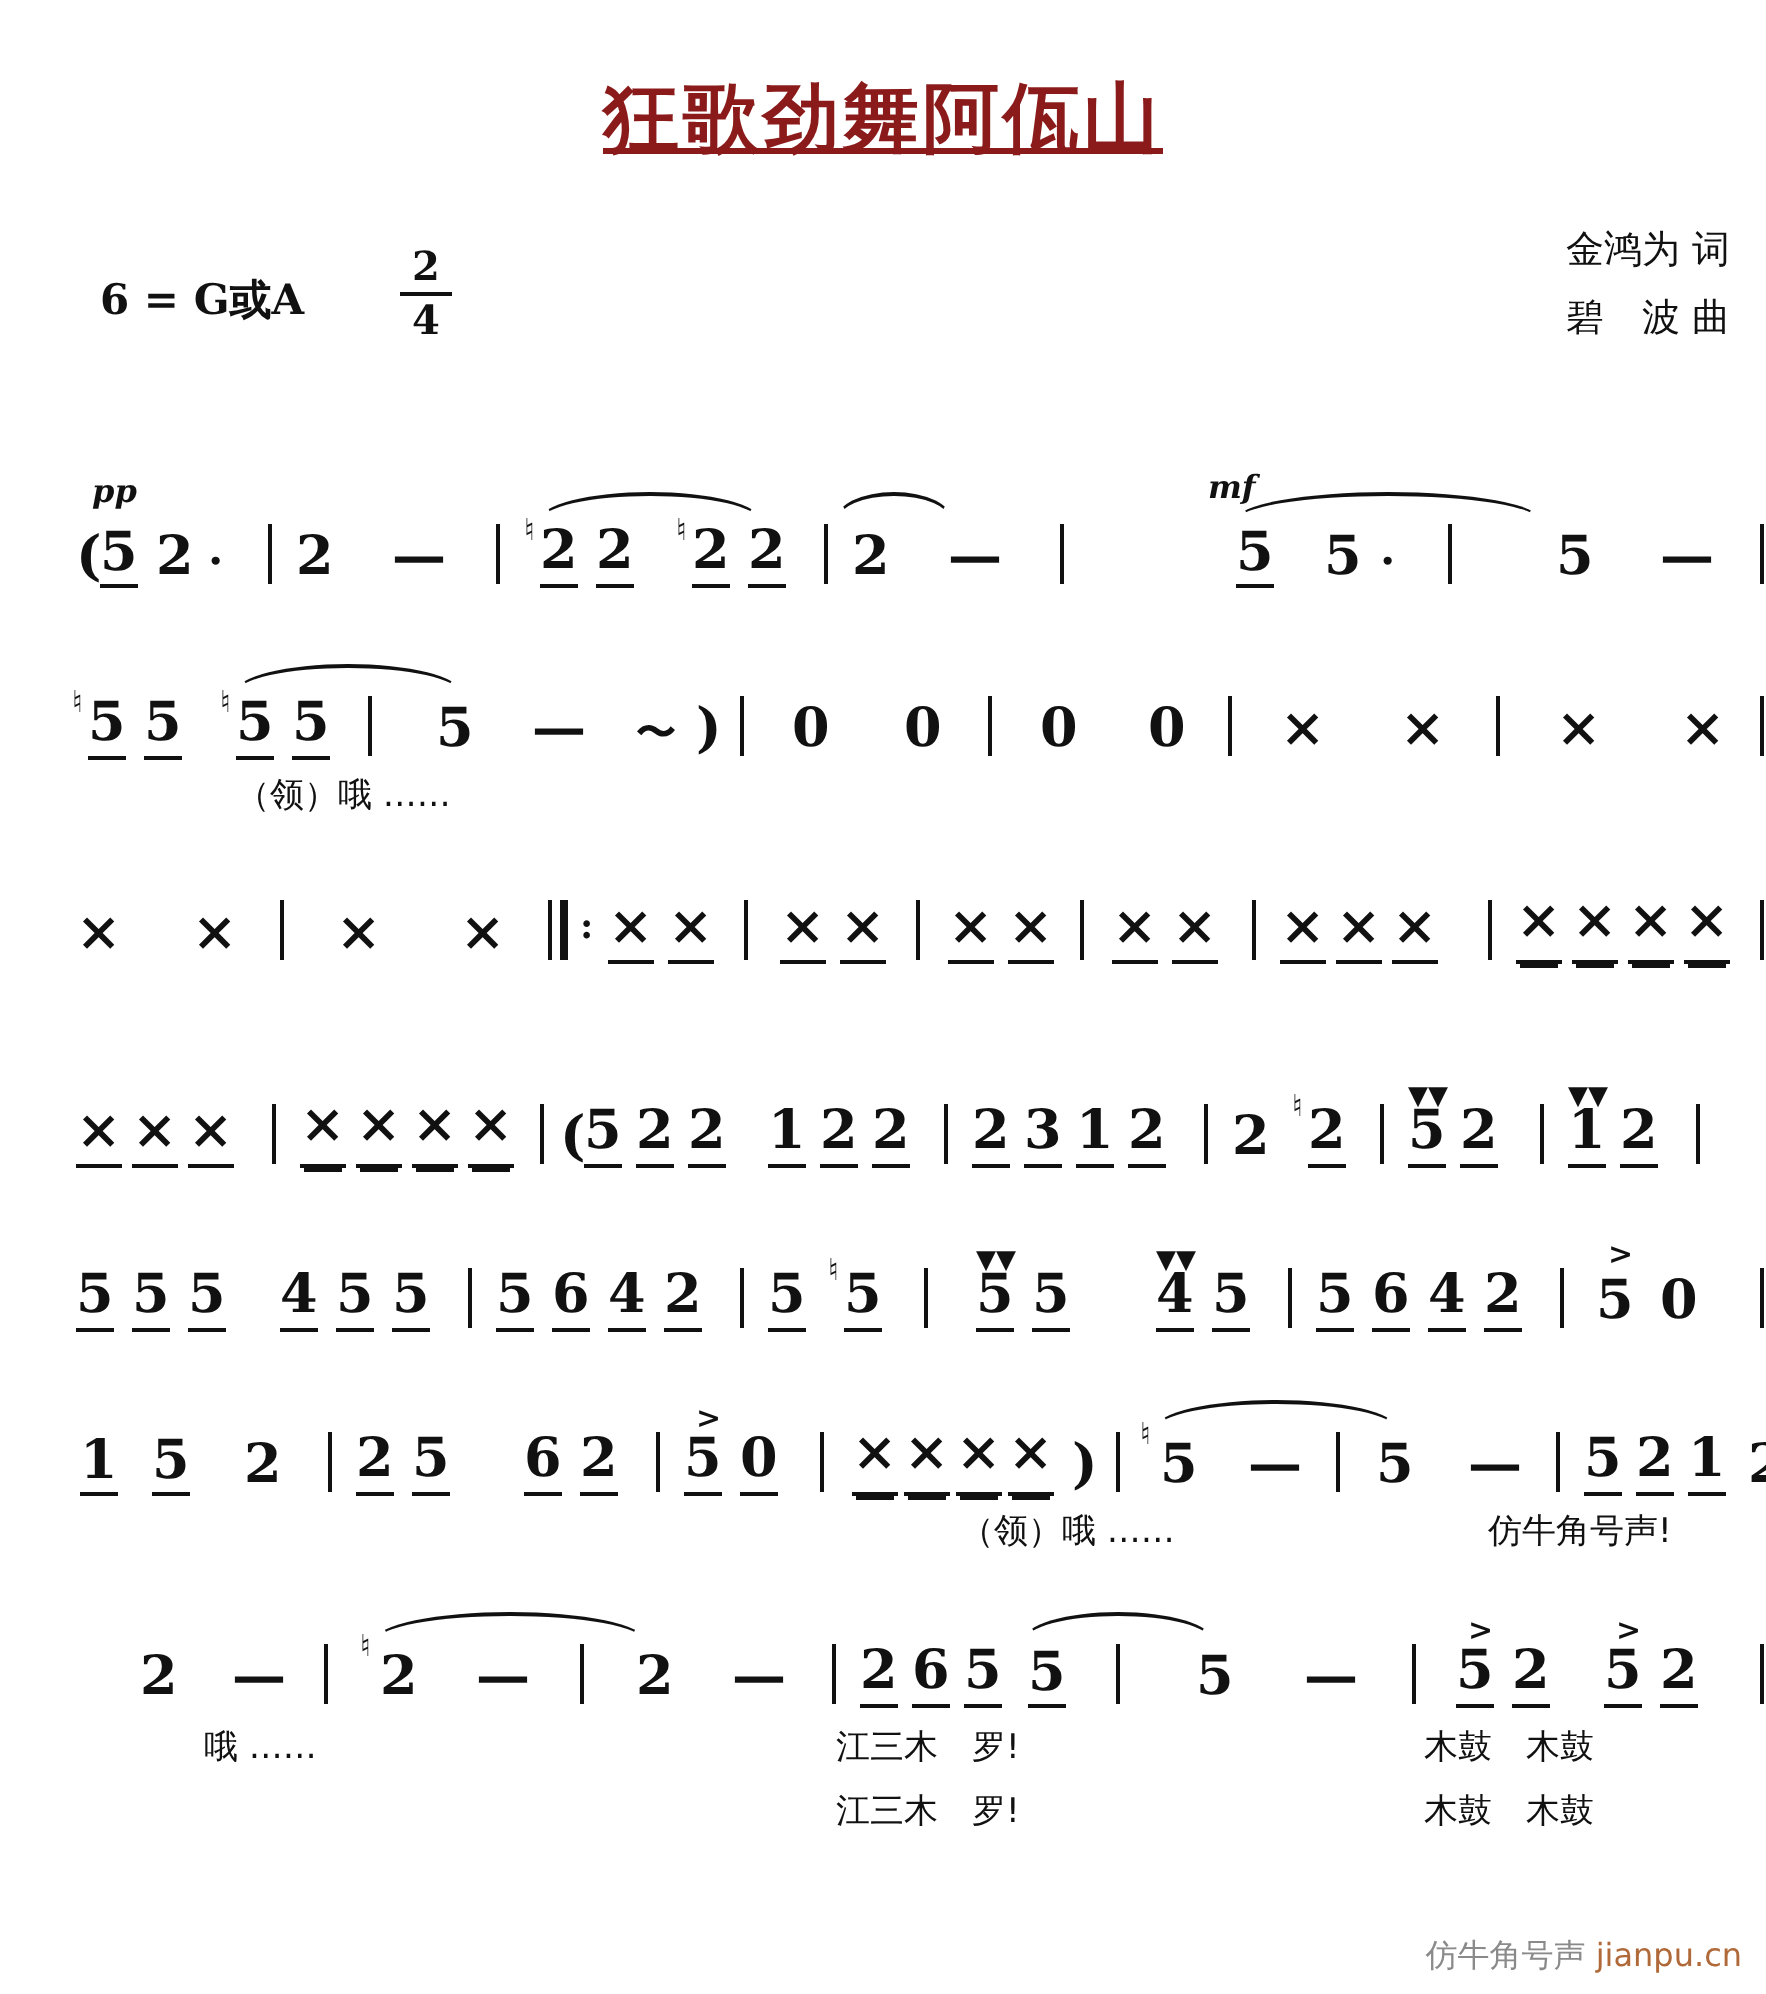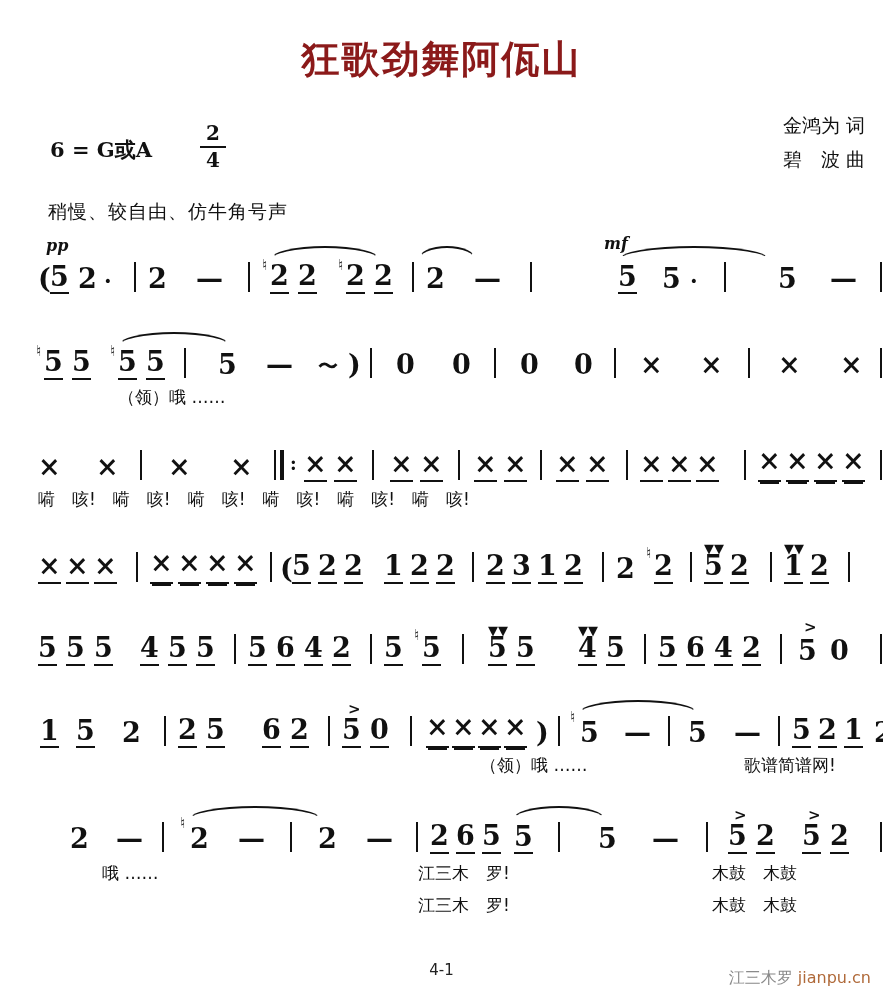"狂歌劲舞阿佤山" .title { text-decoration: none -> underline }
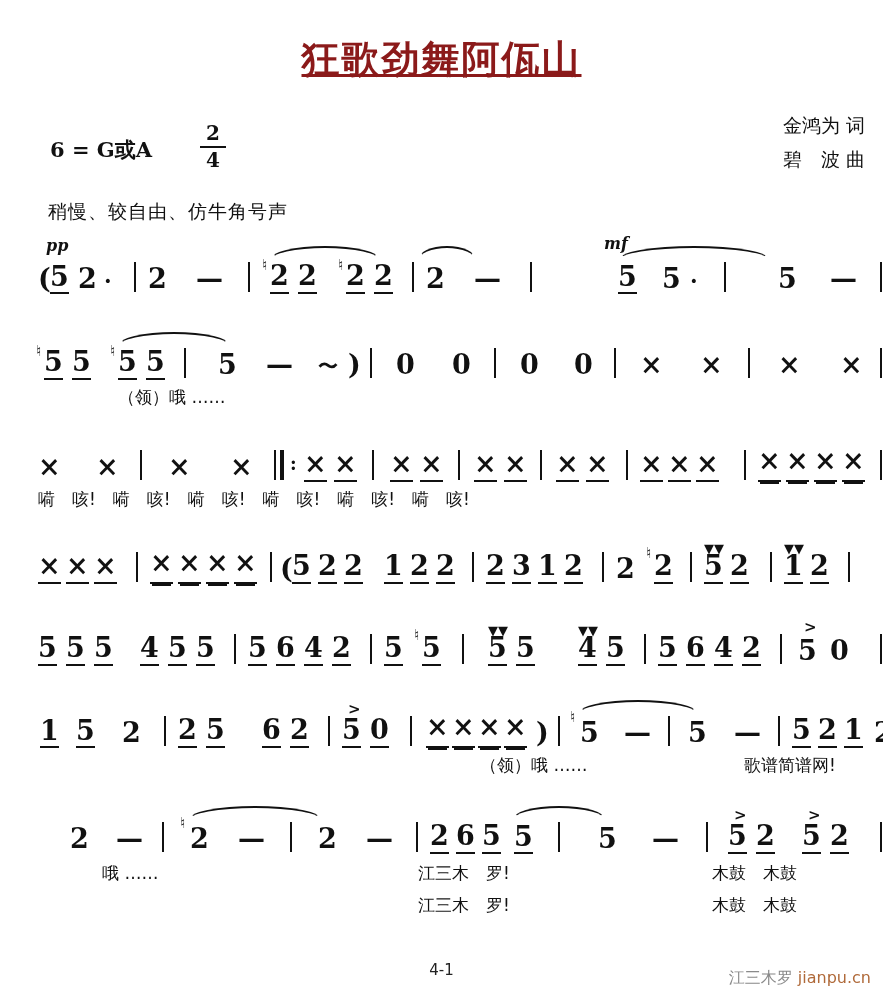"稍慢、较自由、仿牛角号声" div.tempo { html: <div>稍慢、较自由、仿牛角号声</div> -> none }
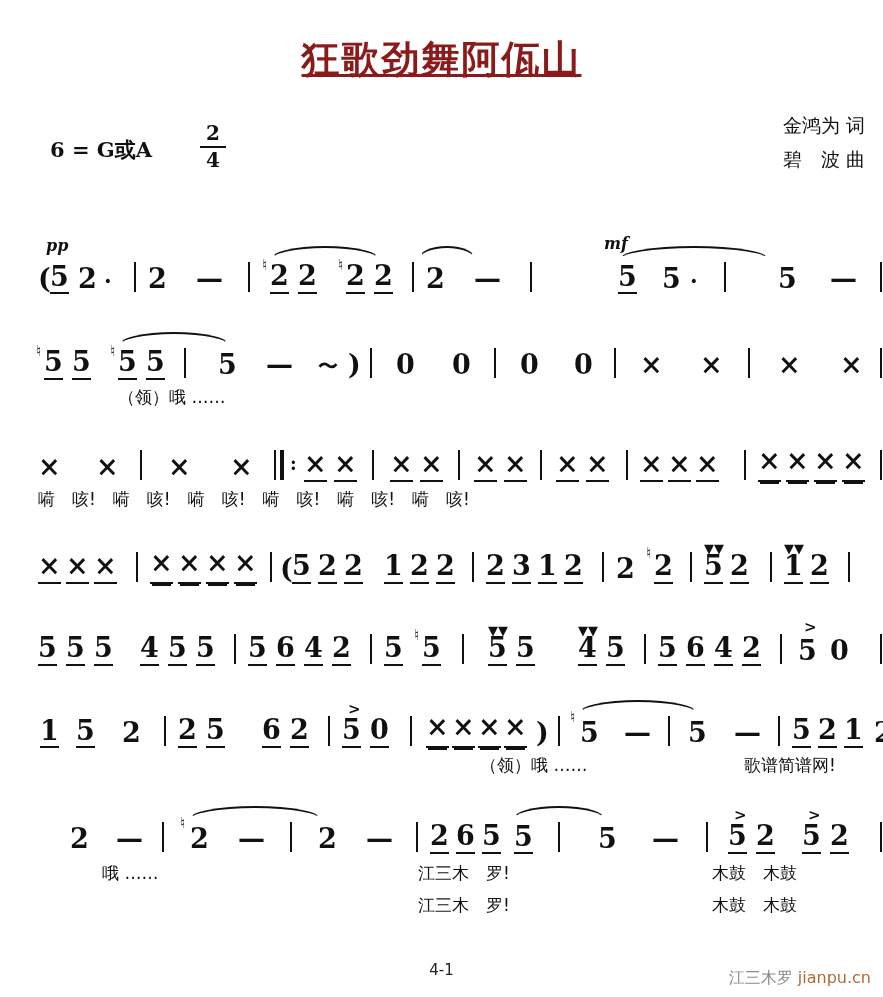"嗬 咳! 嗬 咳! 嗬" div.lyr { html: <div> <span>嗬 咳! 嗬 咳! 嗬 咳! 嗬 咳! 嗬 咳! 嗬 咳!</span> </div> -> none }
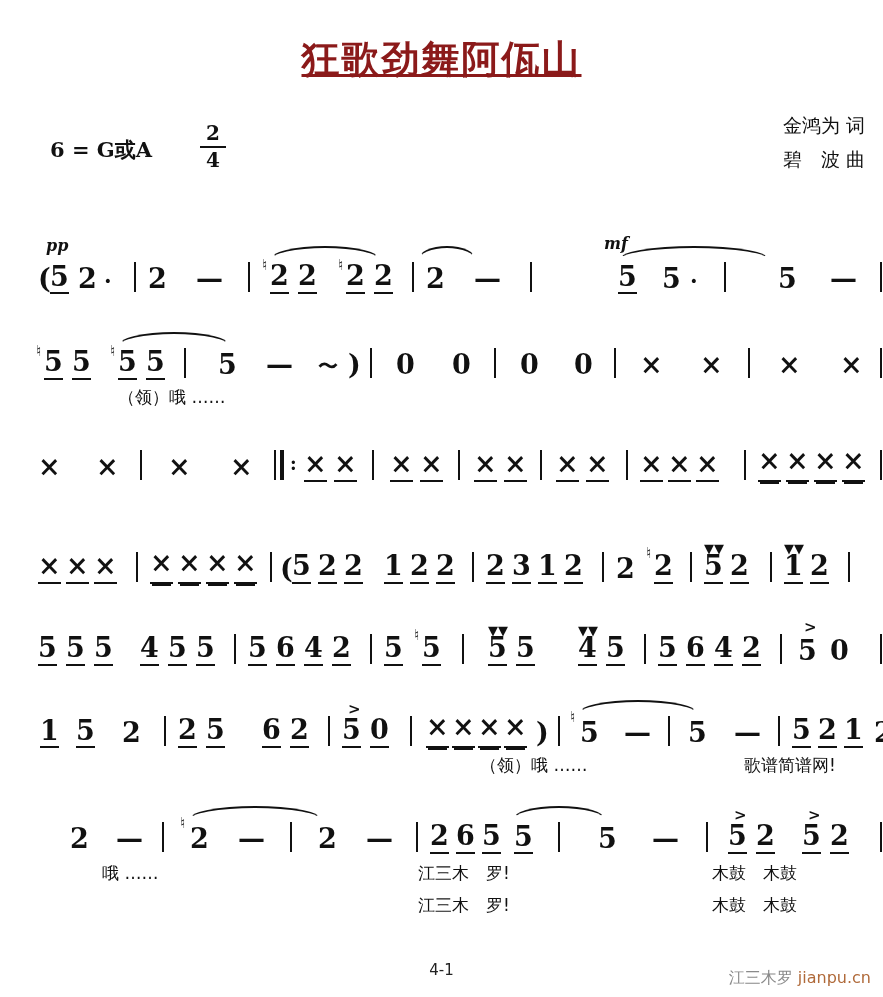"歌谱简谱网!" span.l { text: 歌谱简谱网 -> 仿牛角号声 }
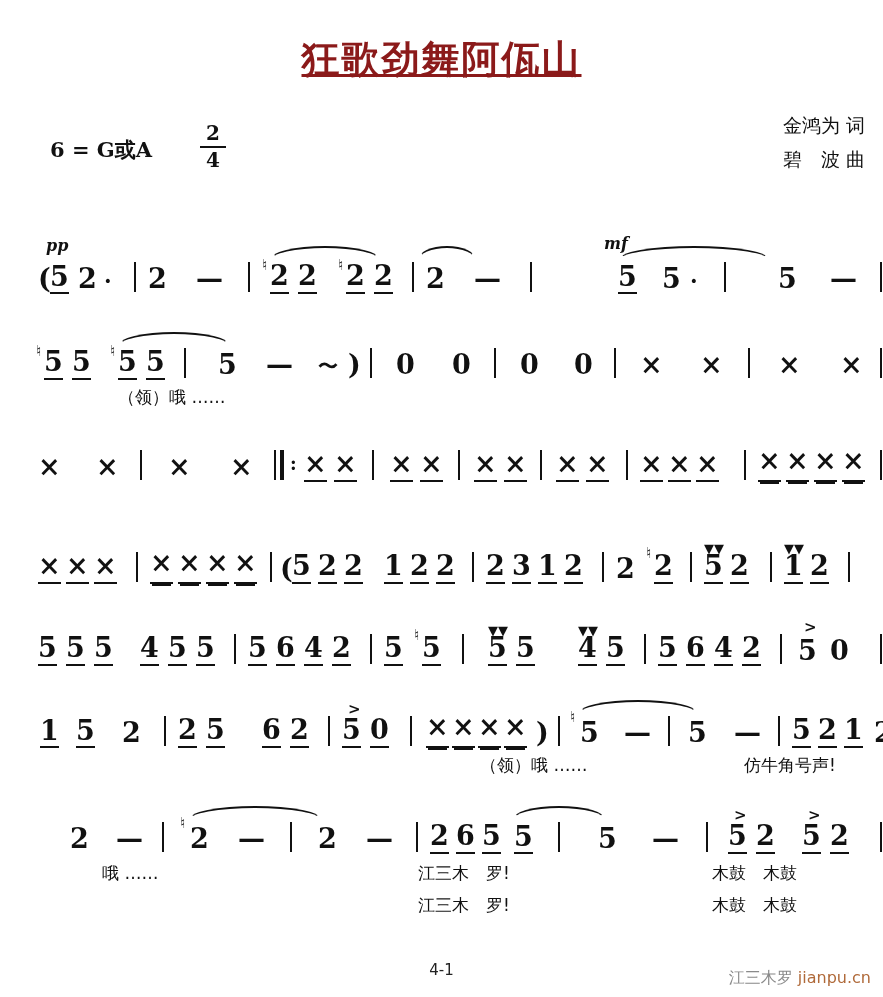"4-1" div.pagenum { html: <div>4-1</div> -> none }
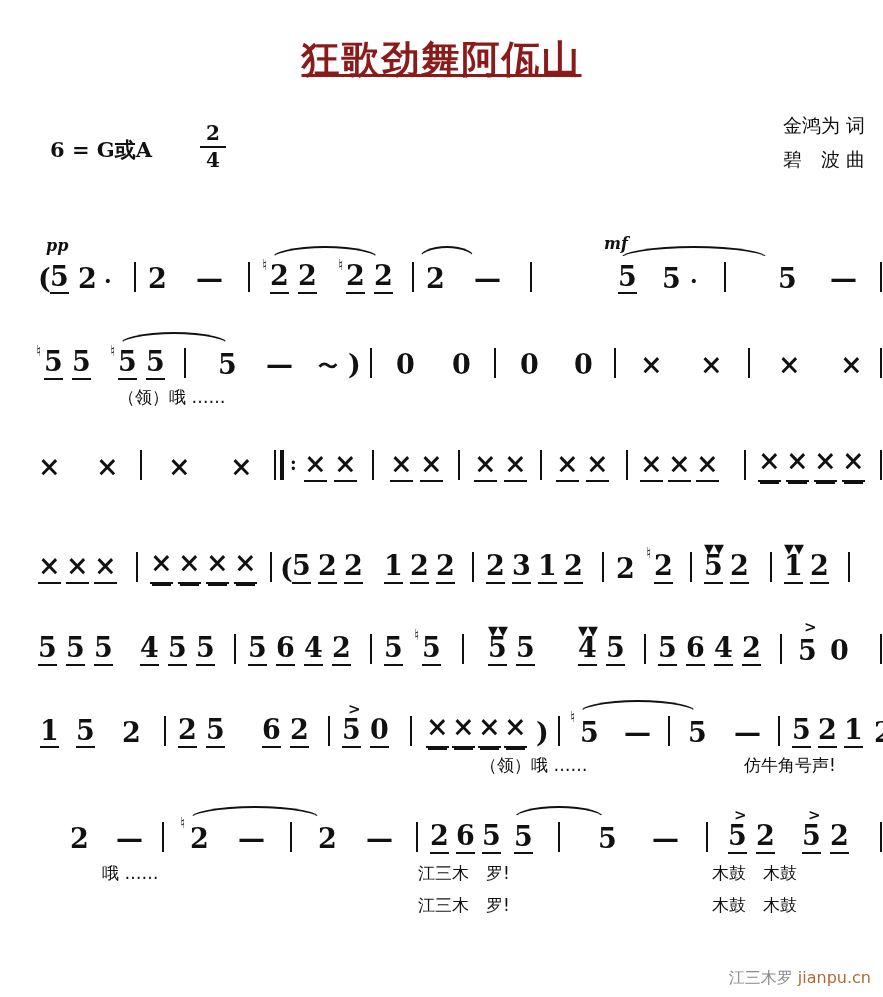"江三木罗" span.cn { text: 江三木罗 -> 仿牛角号声 }
